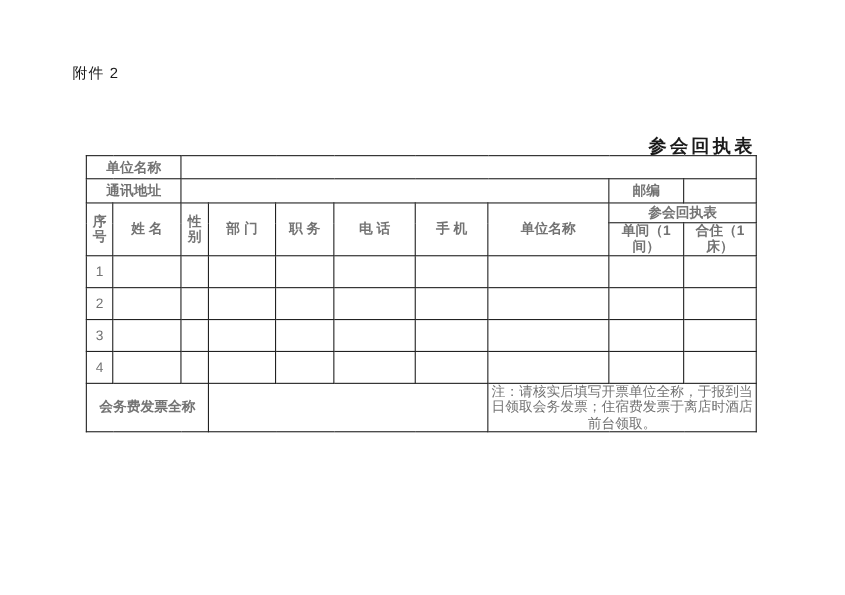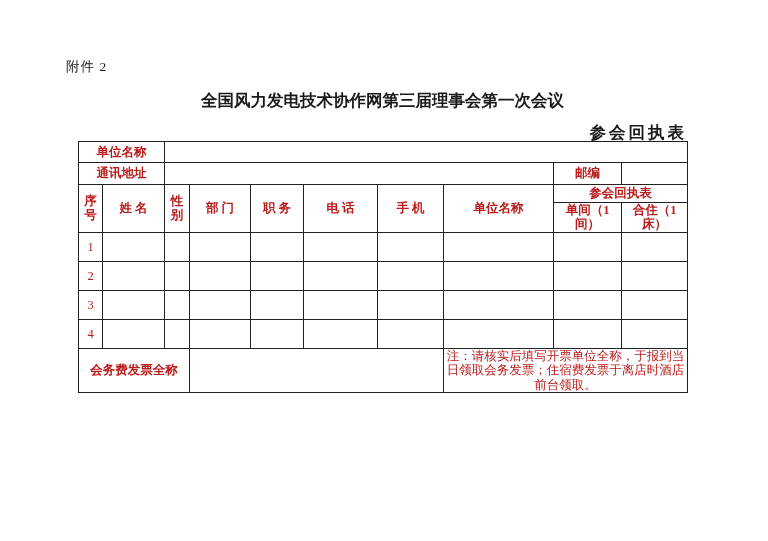"附件 2" .page { font-family: Liberation Serif, serif -> Liberation Sans, sans-serif }
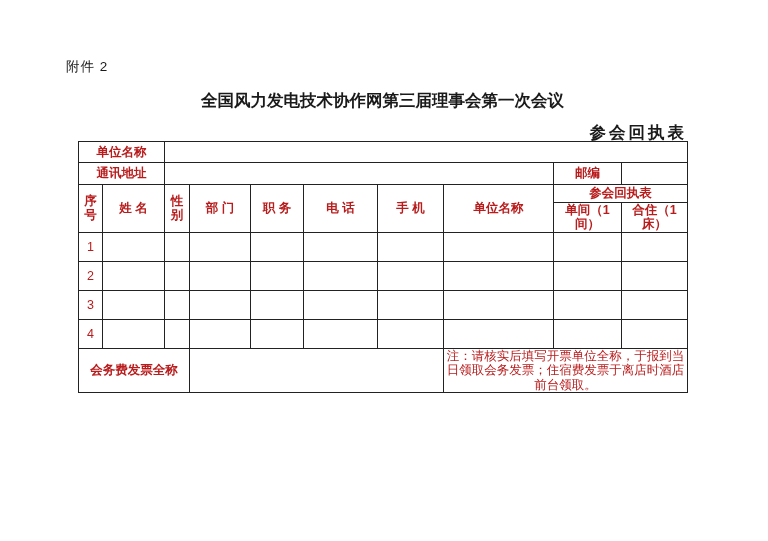"全国风力发电技术协作网第三届理事会第一次会议" div.title-1 { html: <div>全国风力发电技术协作网第三届理事会第一次会议</div> -> none }
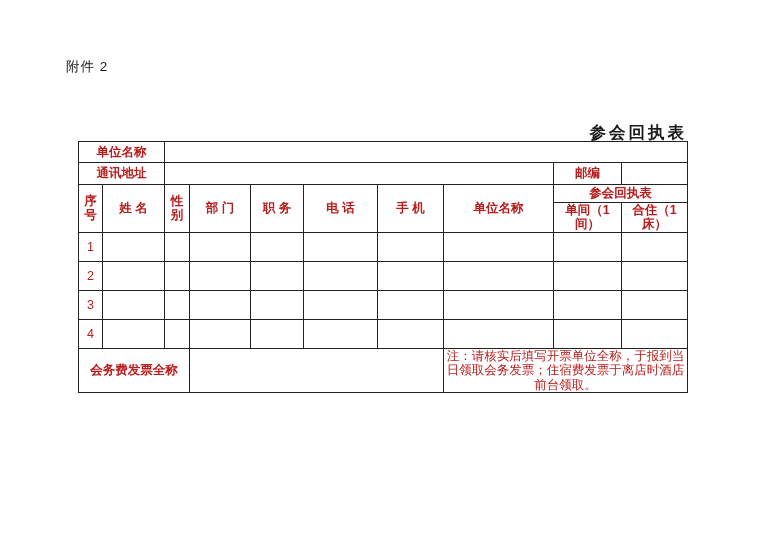"单位名称" table.form td { color: #b91c1c -> #737373 }
